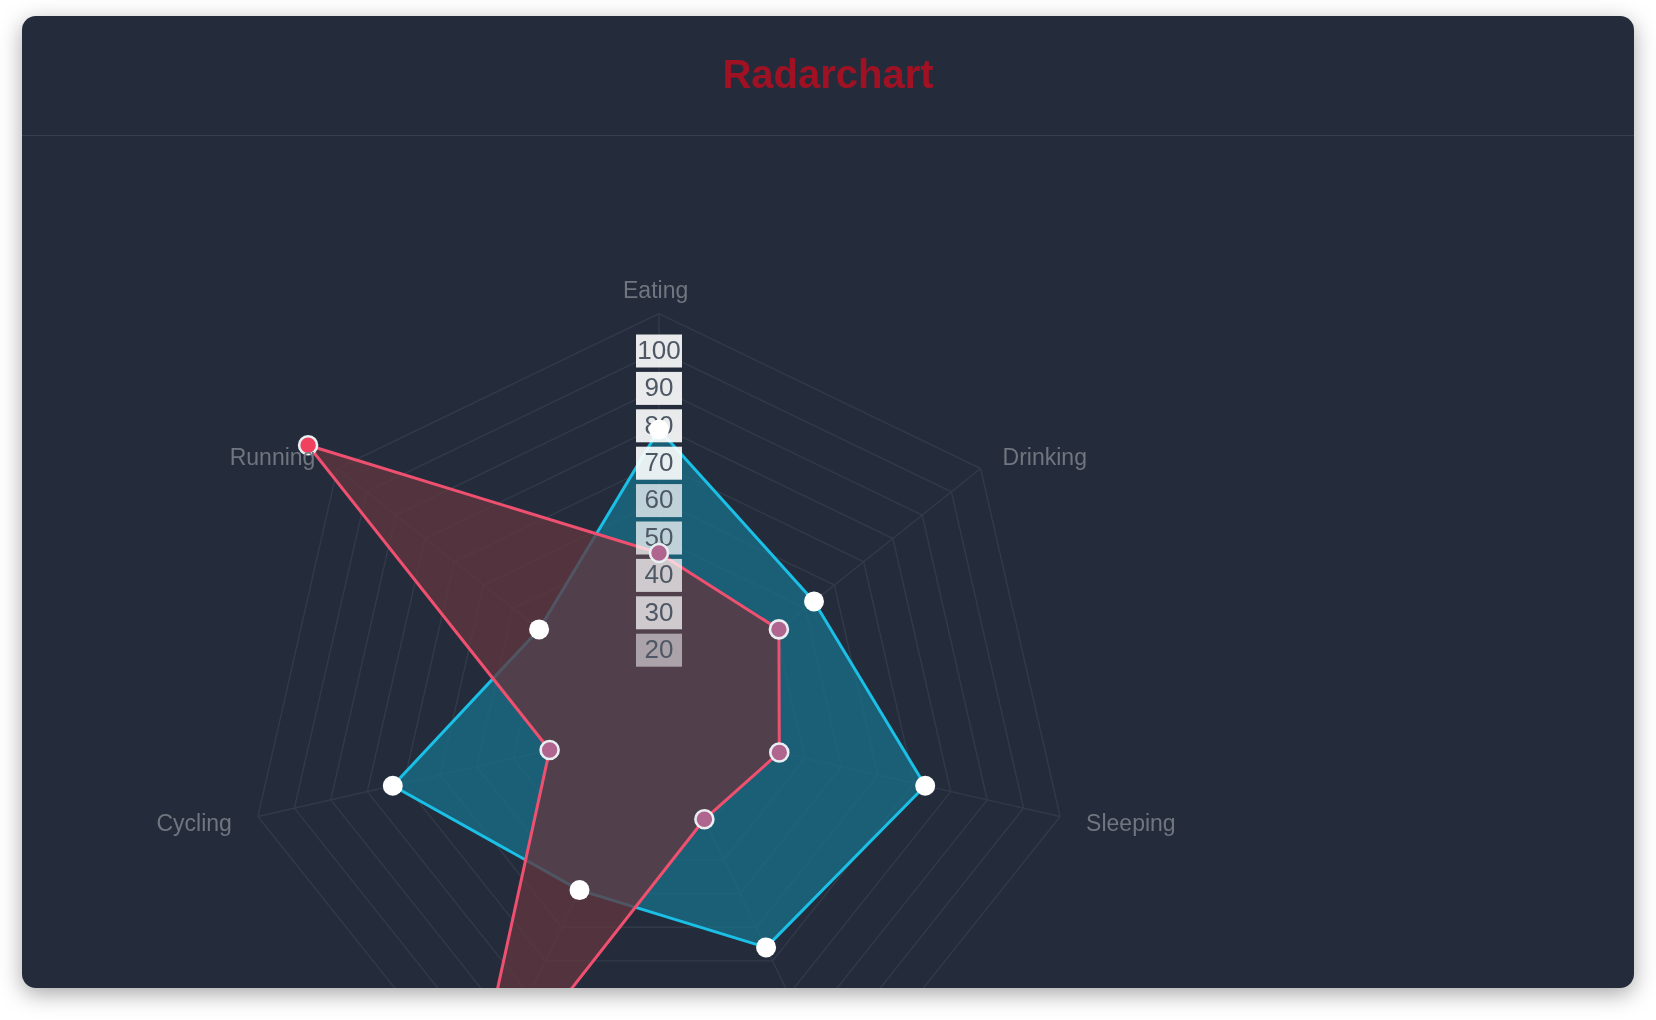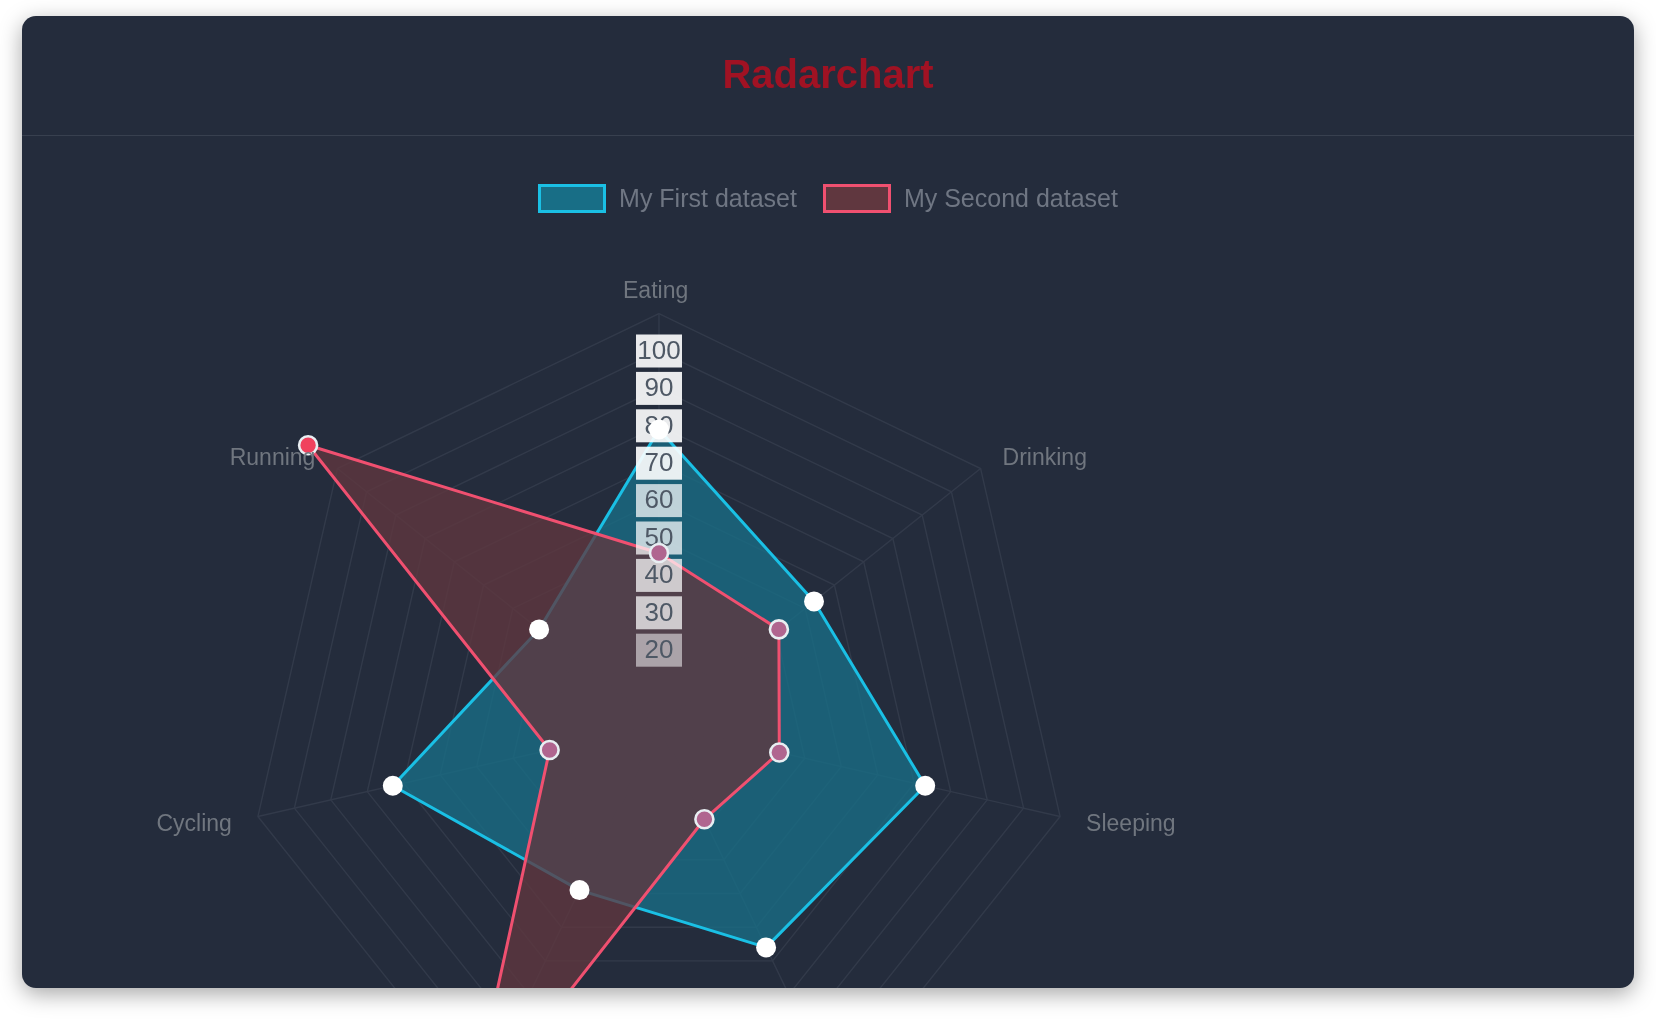"My First dataset" div.legend { html: <div> <div> <span></span> <span>My First dataset</span> </div> <div> <span></span> <span>My Second dataset</span> </div> </div> -> none }
